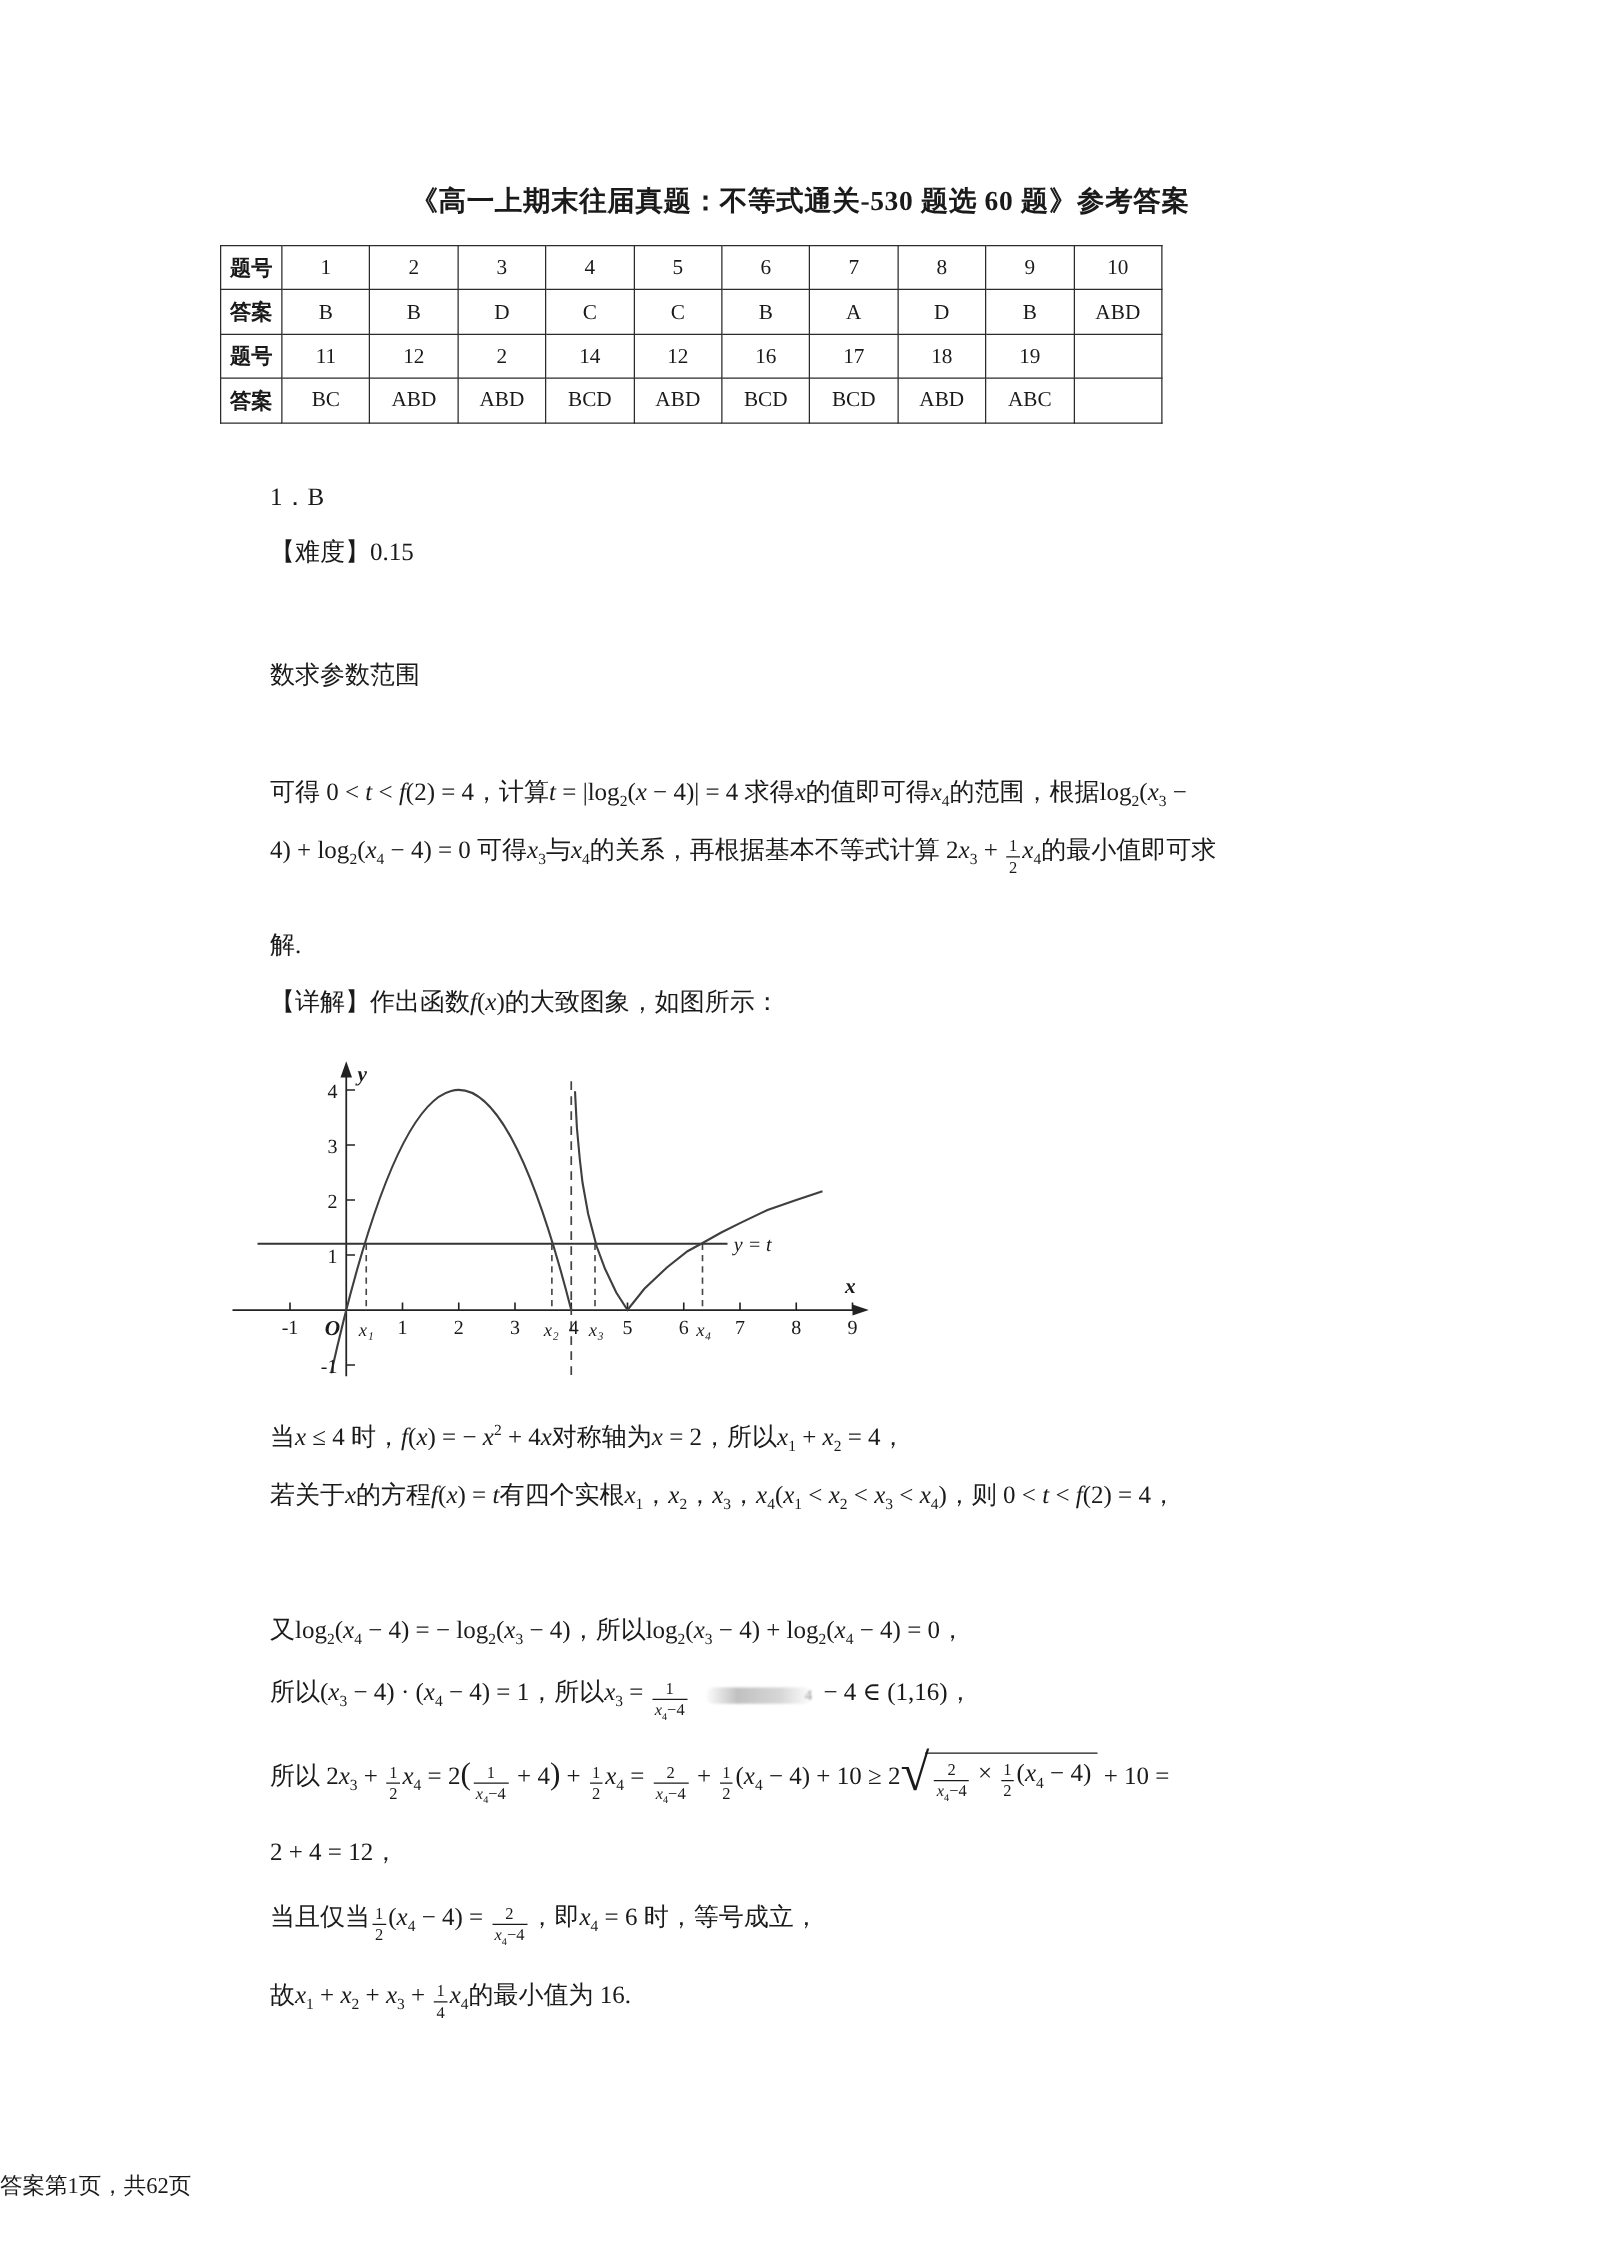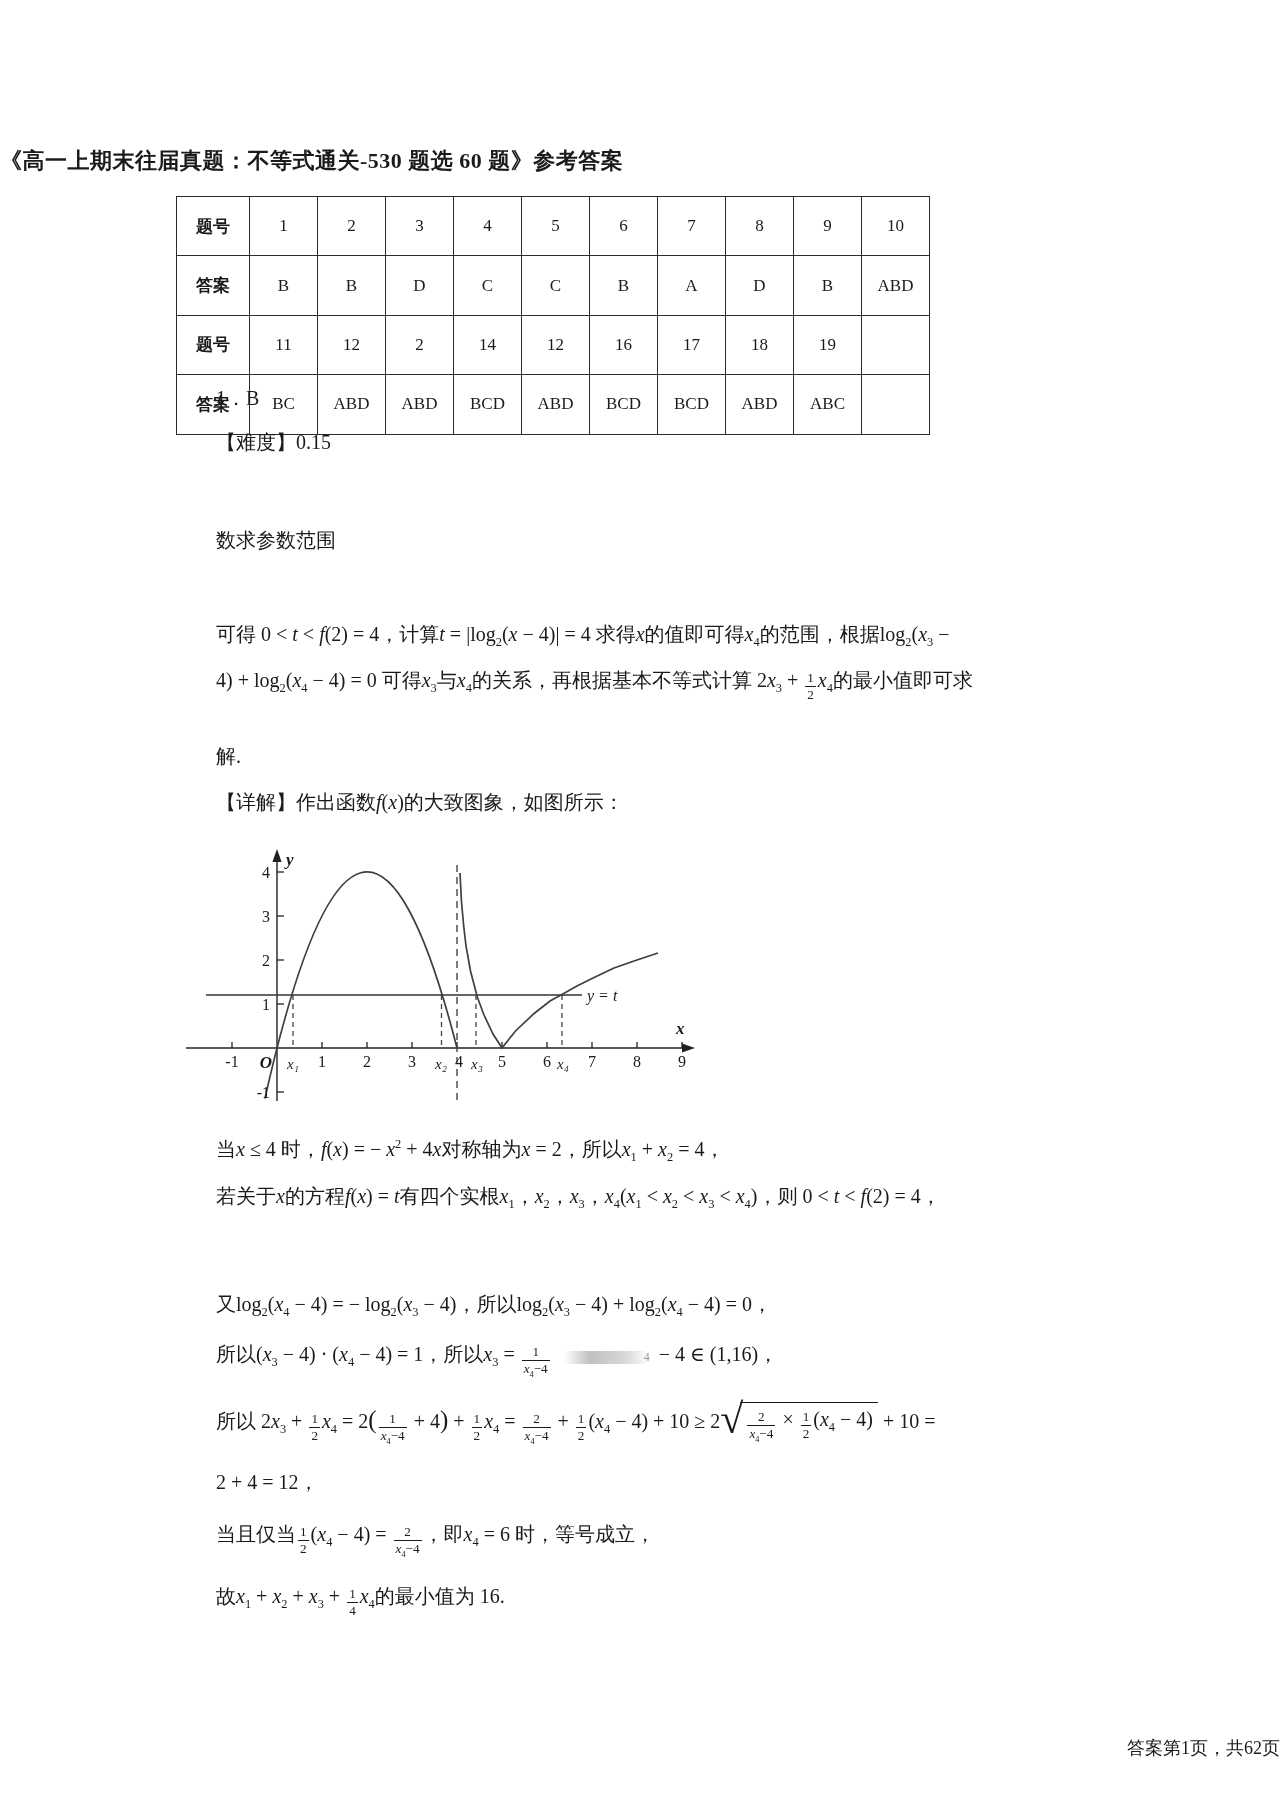"《高一上期末往届真题：不等式通关-530 题选 60 题》参考答案" .doc-title { text-align: left -> center }
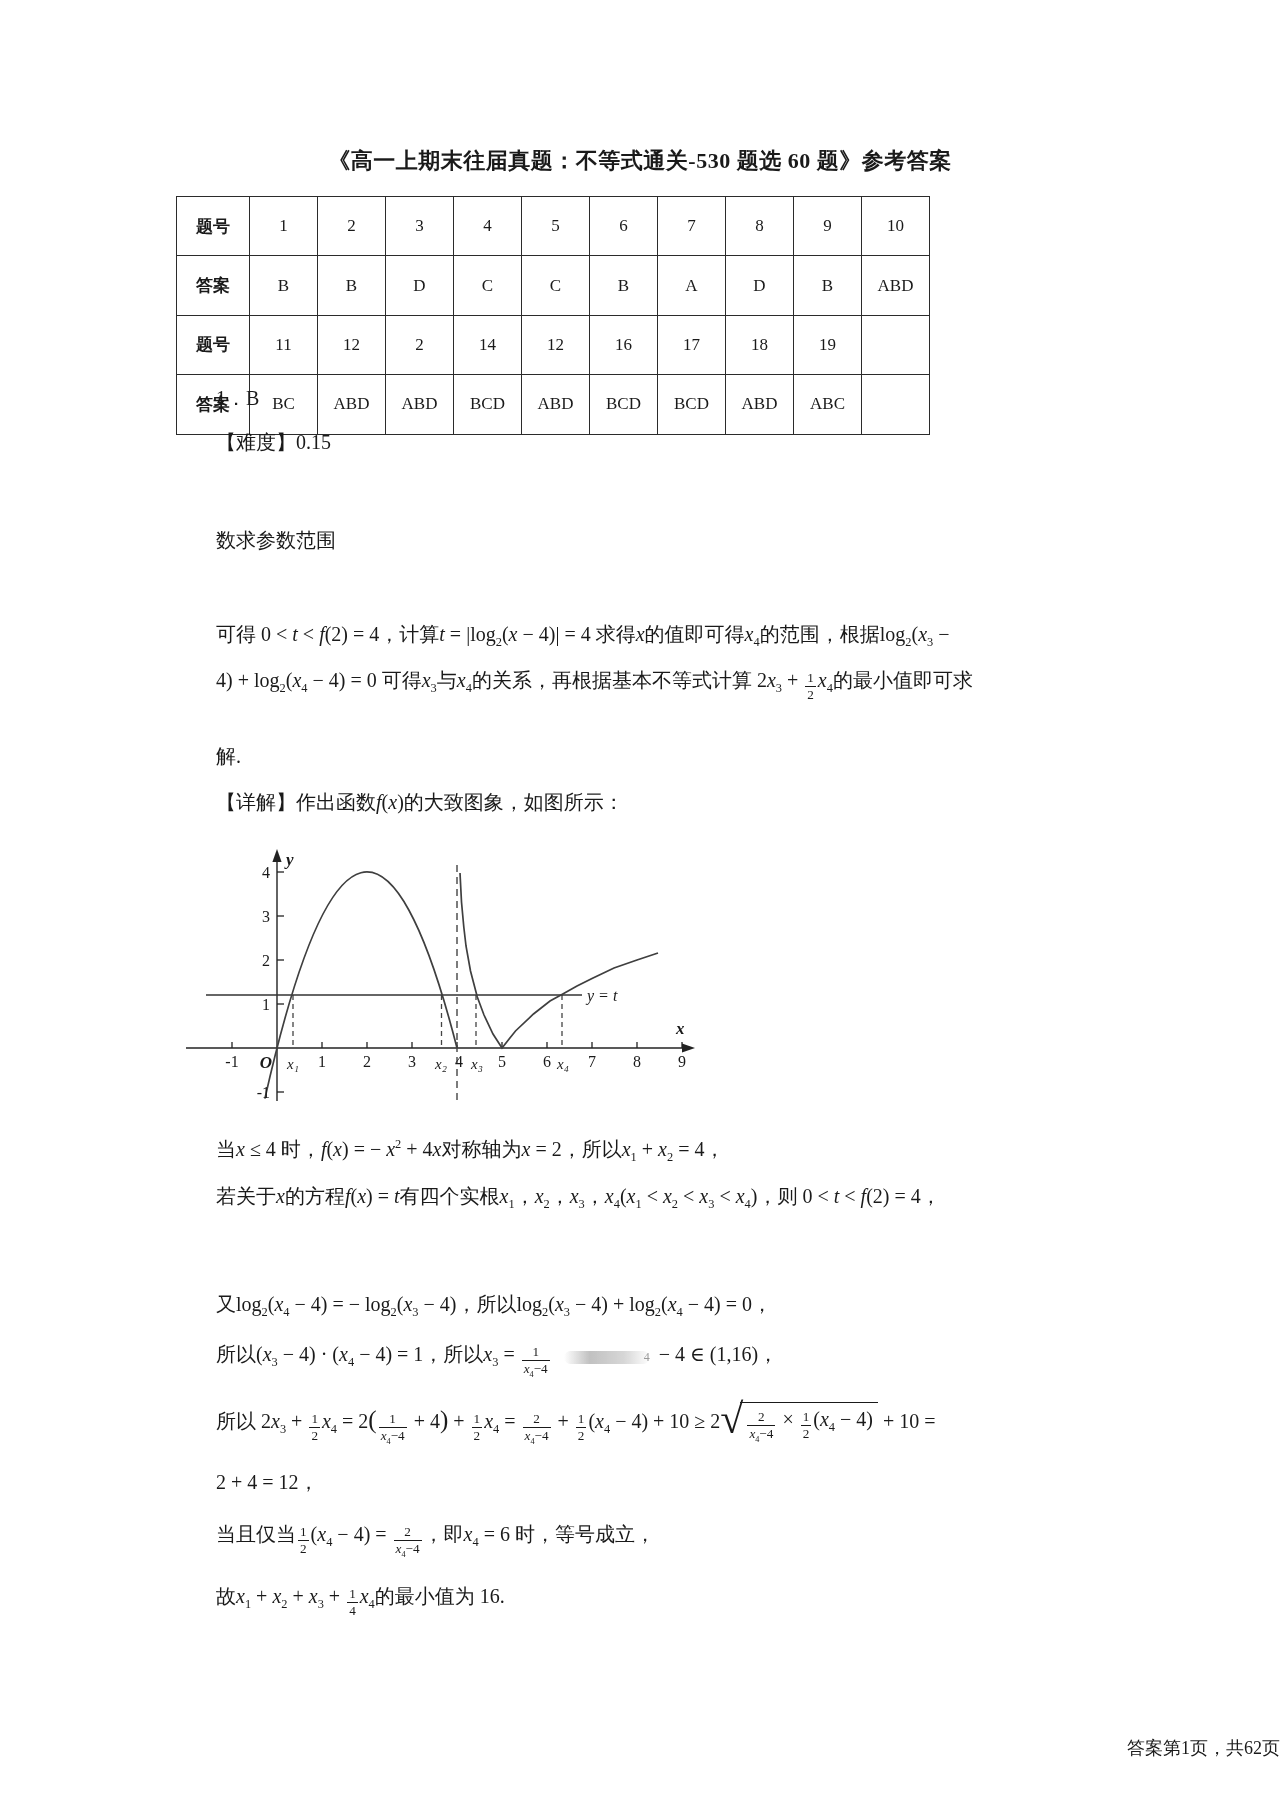"题号" table.anstable th,table.anstable td { padding: 12px -> 0 }
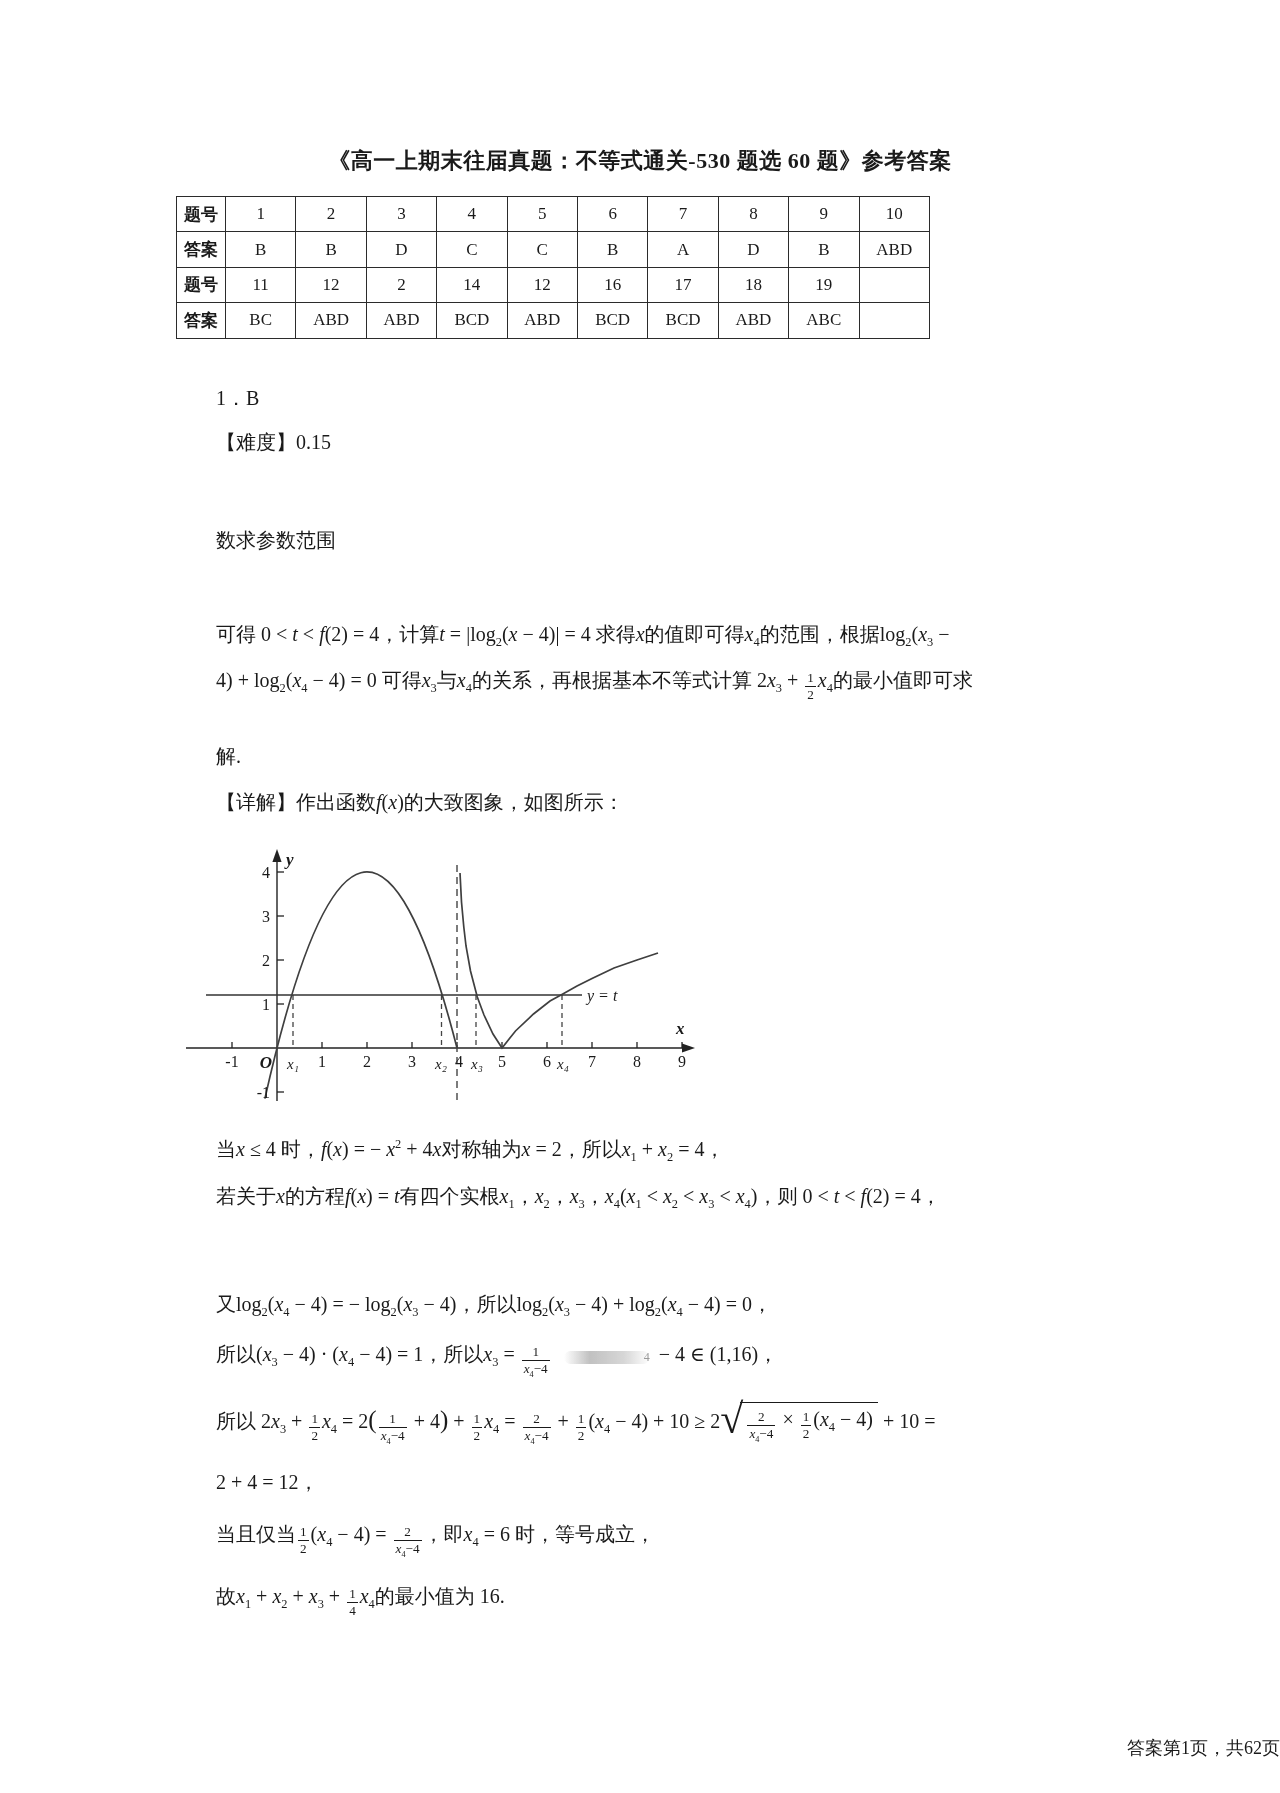"答案第1页，共62页" .footer { text-align: right -> left }
